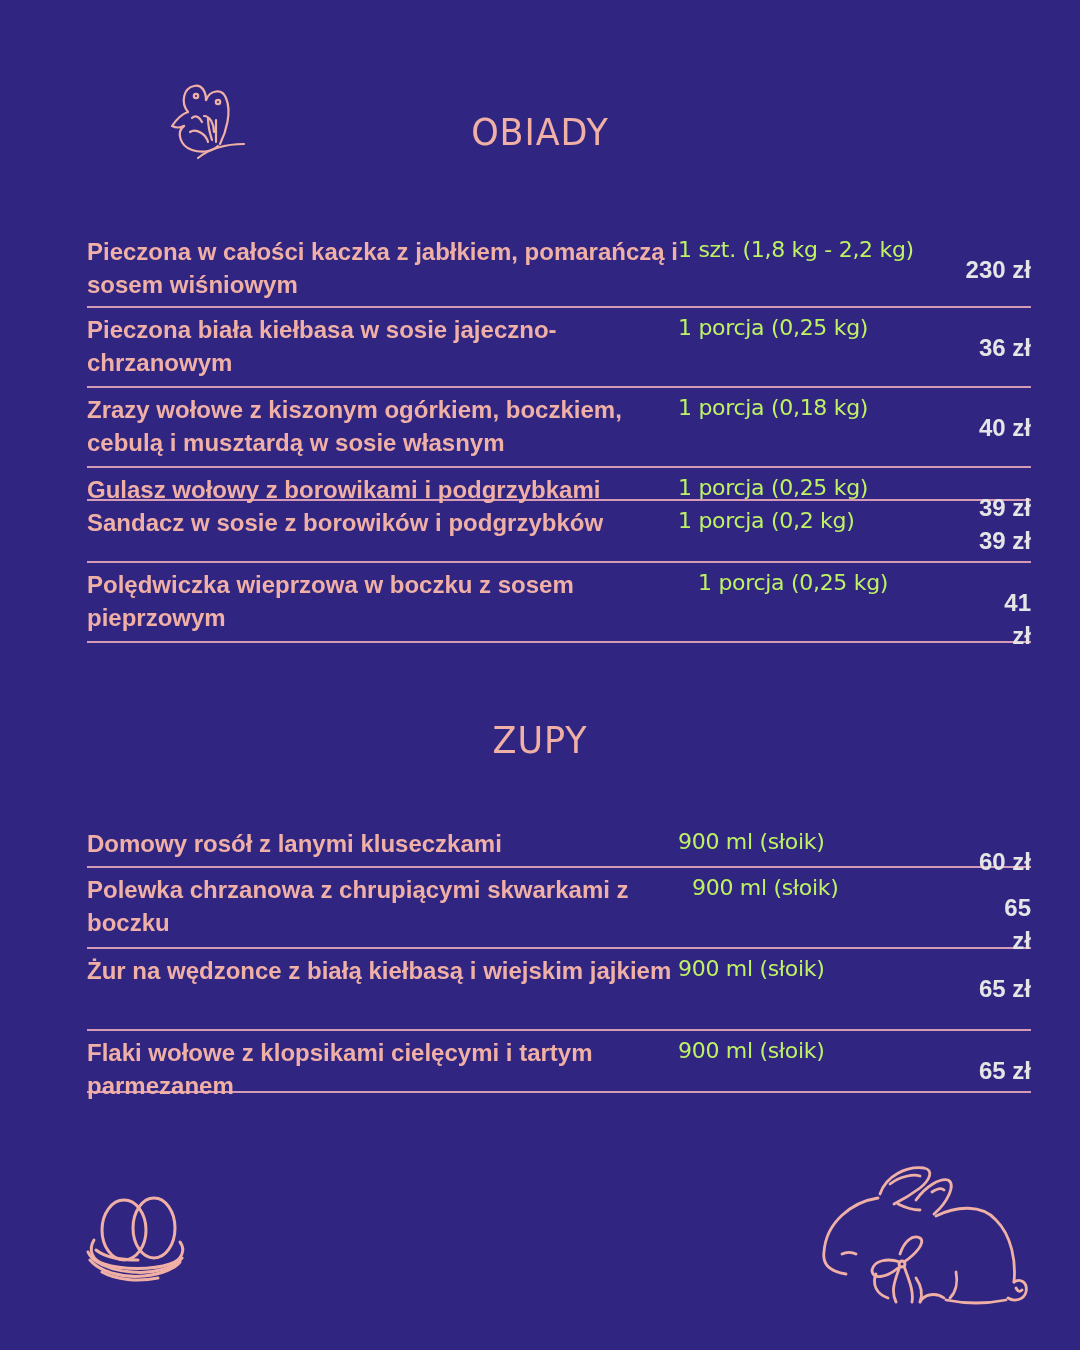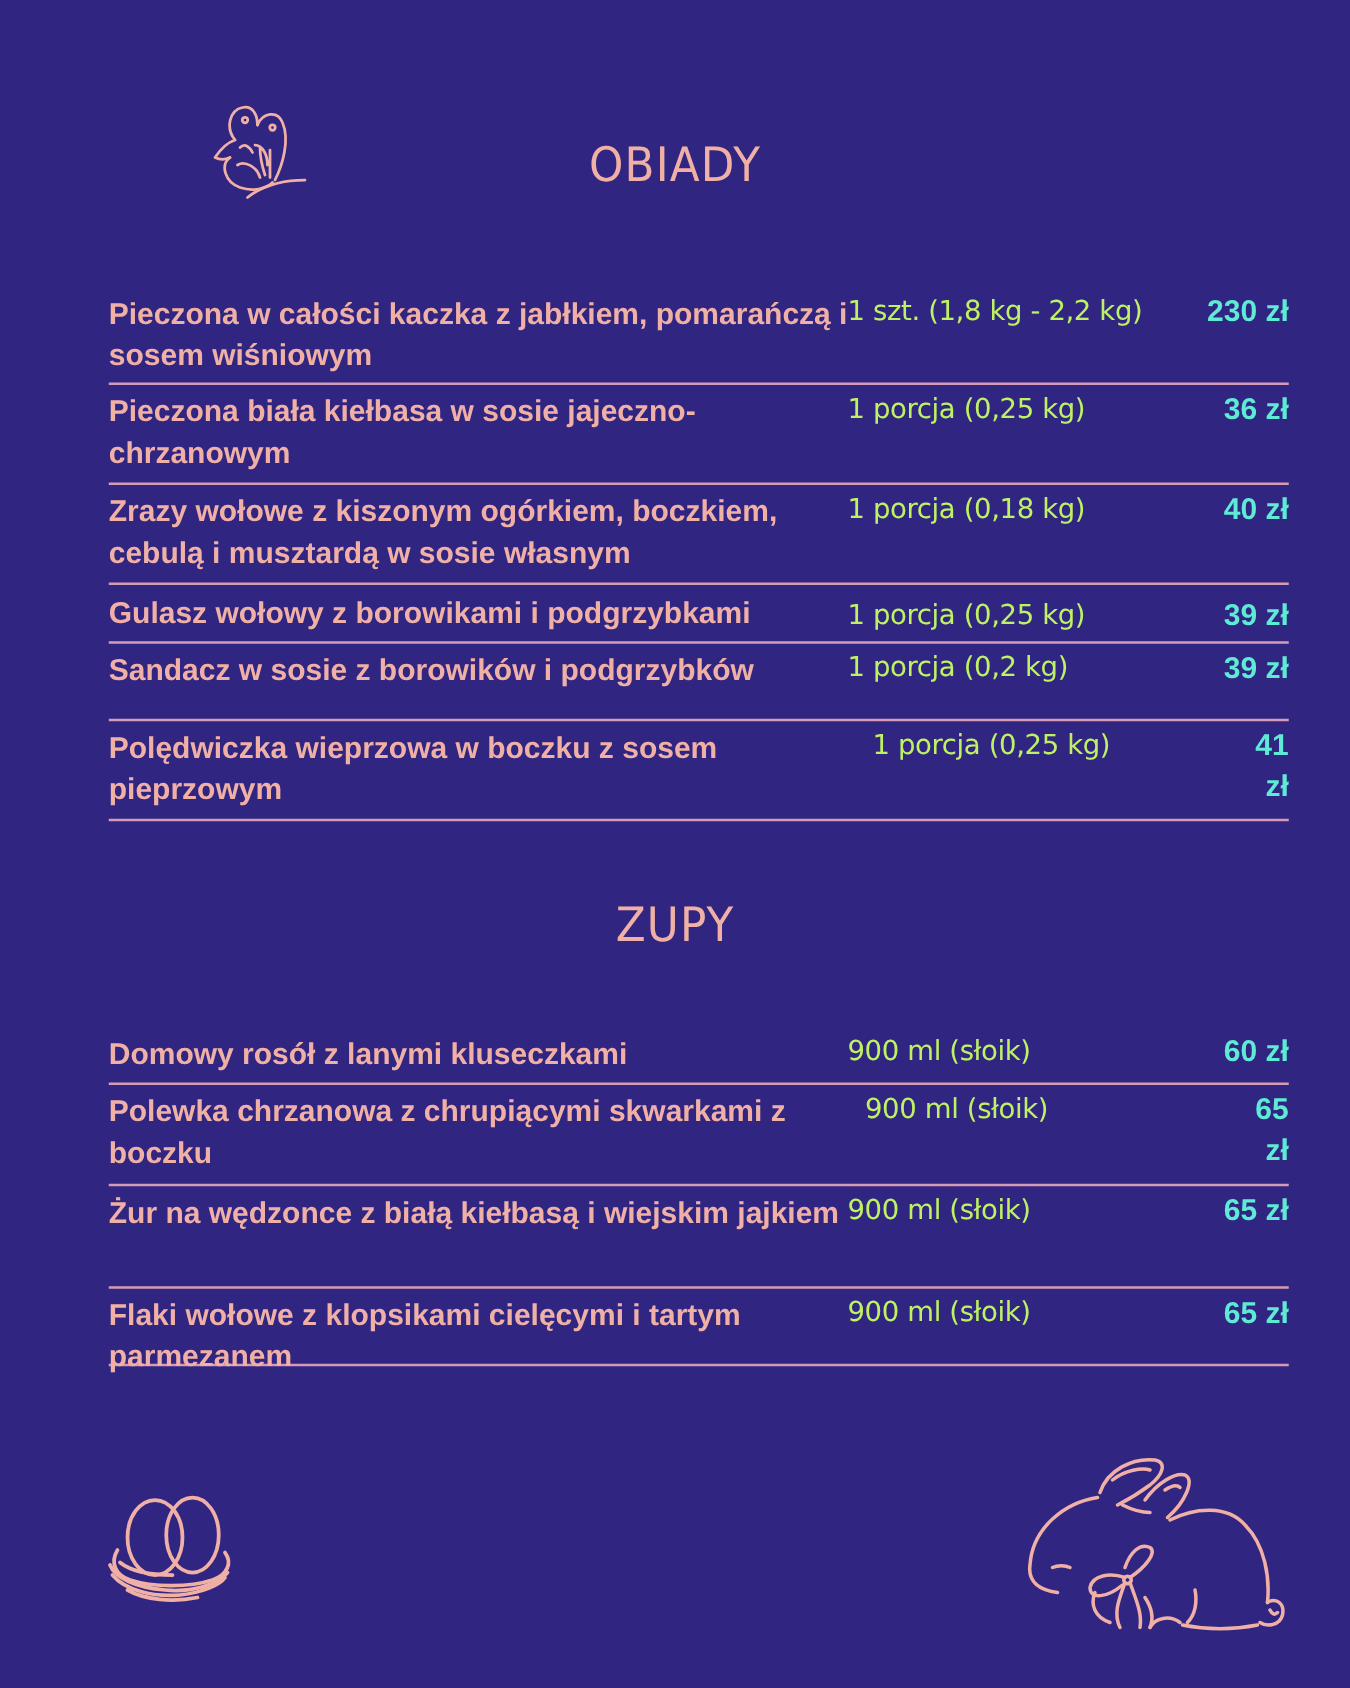"230 zł" .row .price { color: #5eead4 -> #e5e5e5; margin-top: none -> 20px }
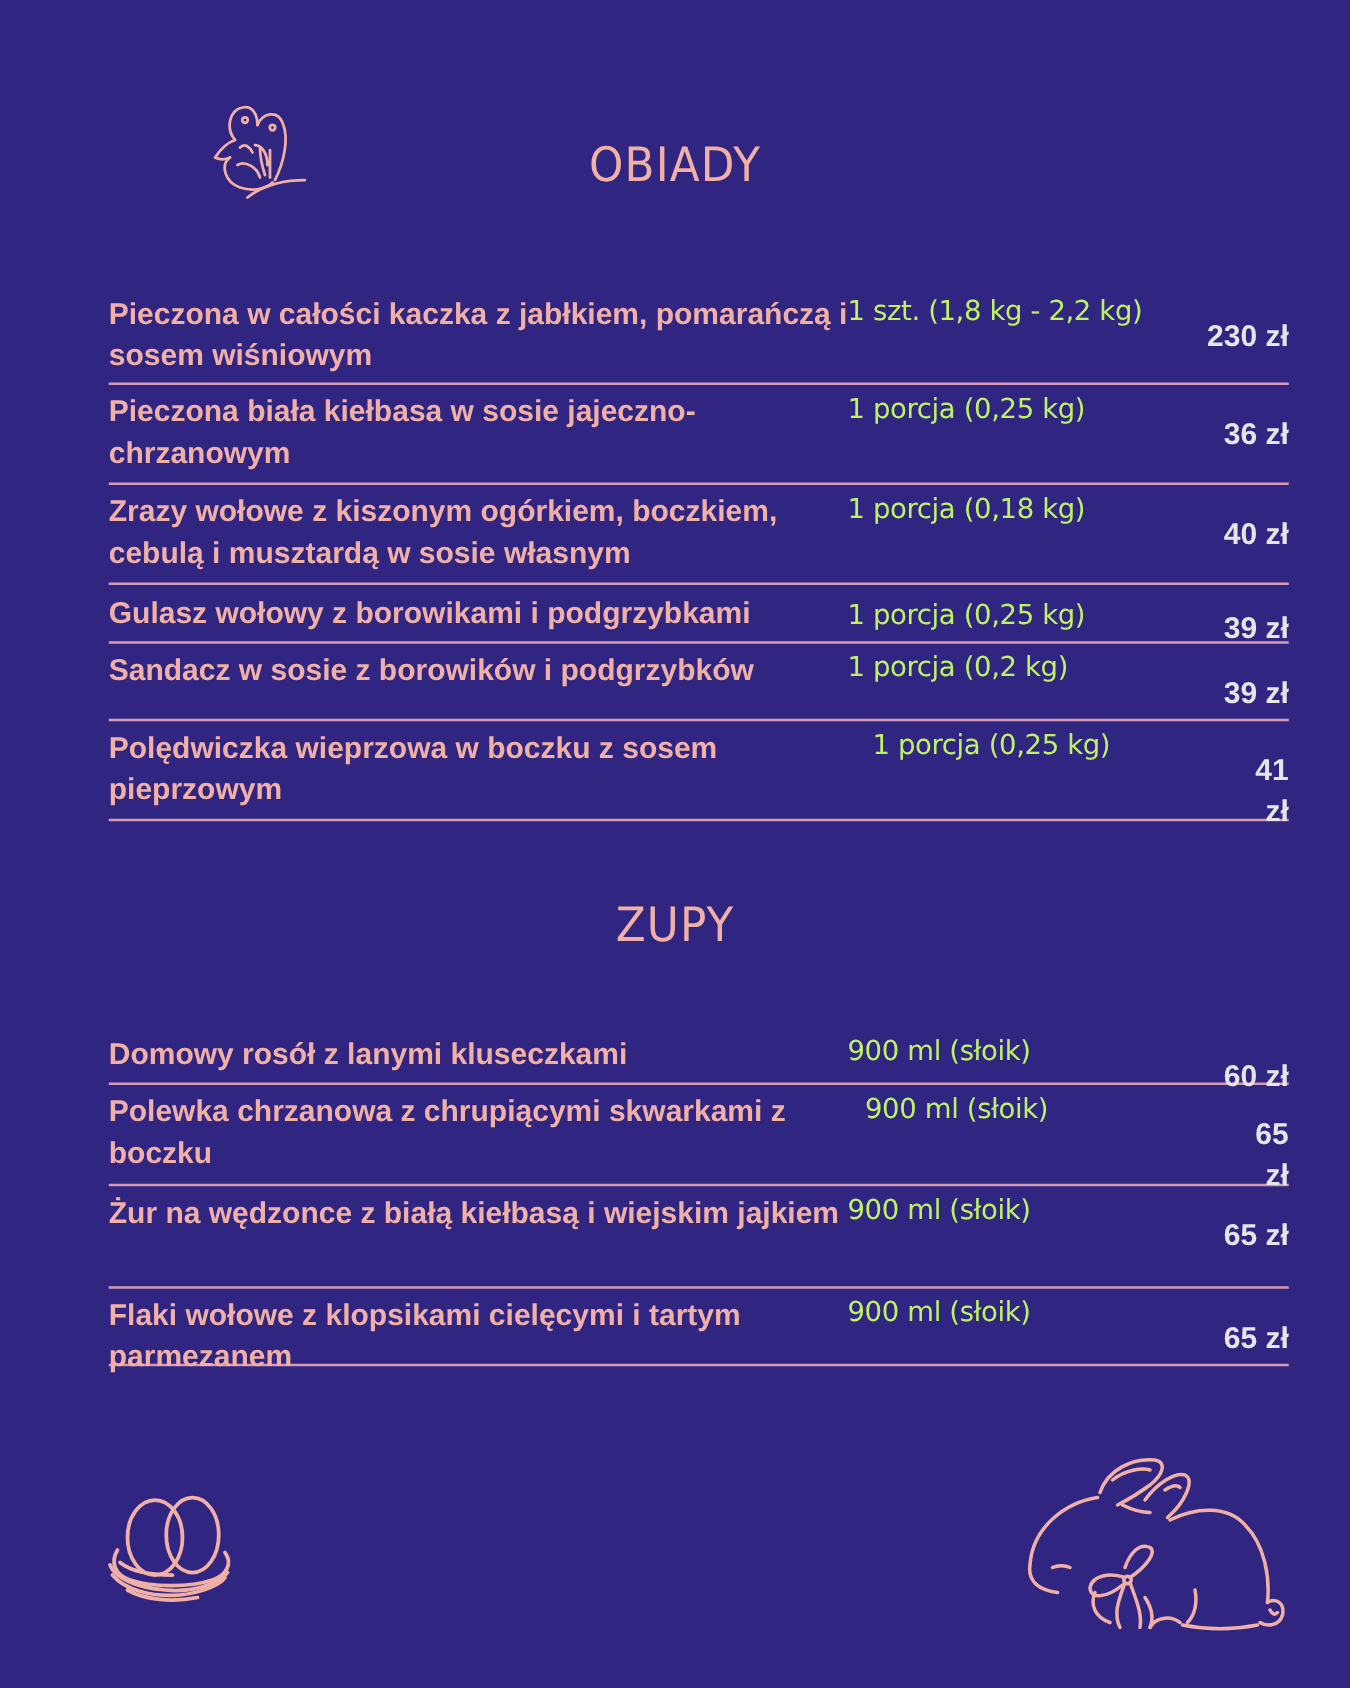"Gulasz wołowy z borowikami i" div.row { align-items: center -> none; height: 47px -> 33px }
